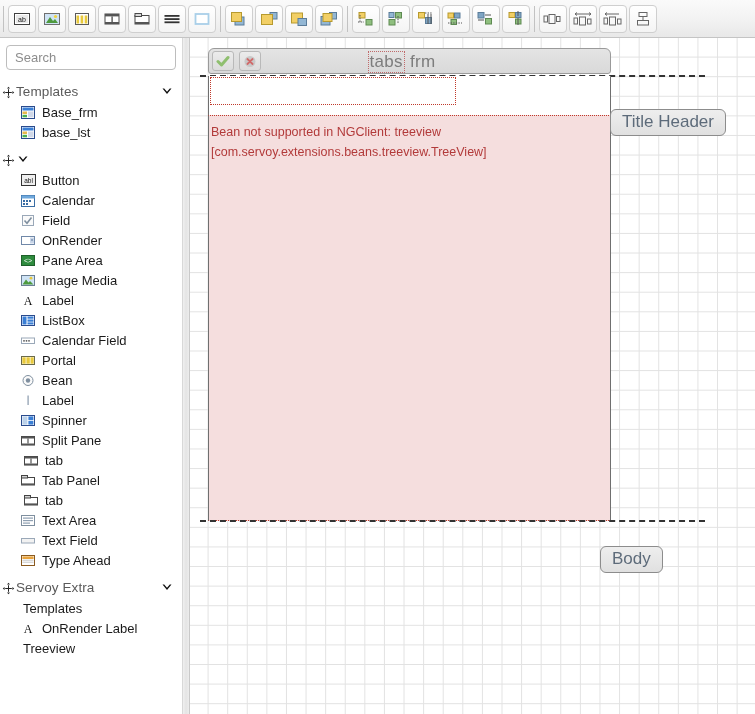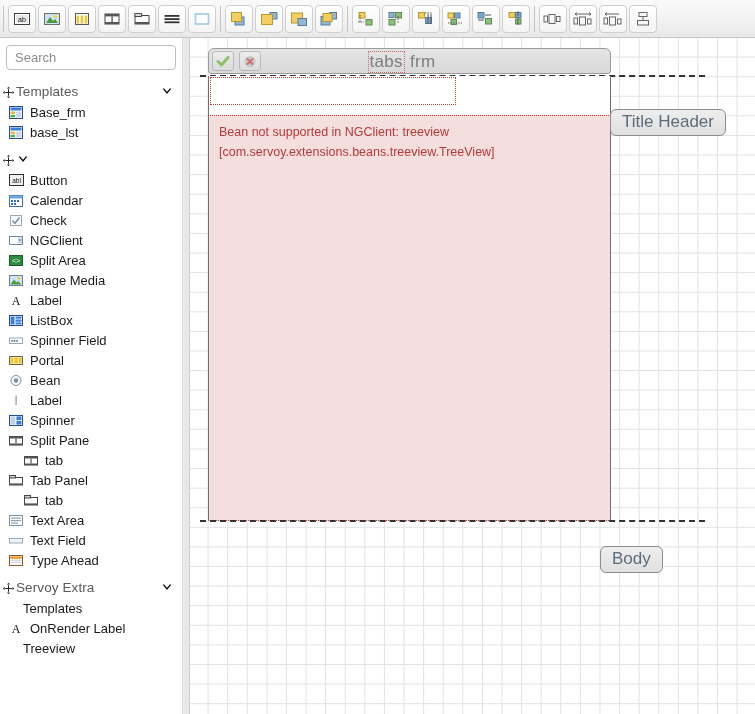"Base_frm" .pal-item { padding-left: 8px -> 20px }
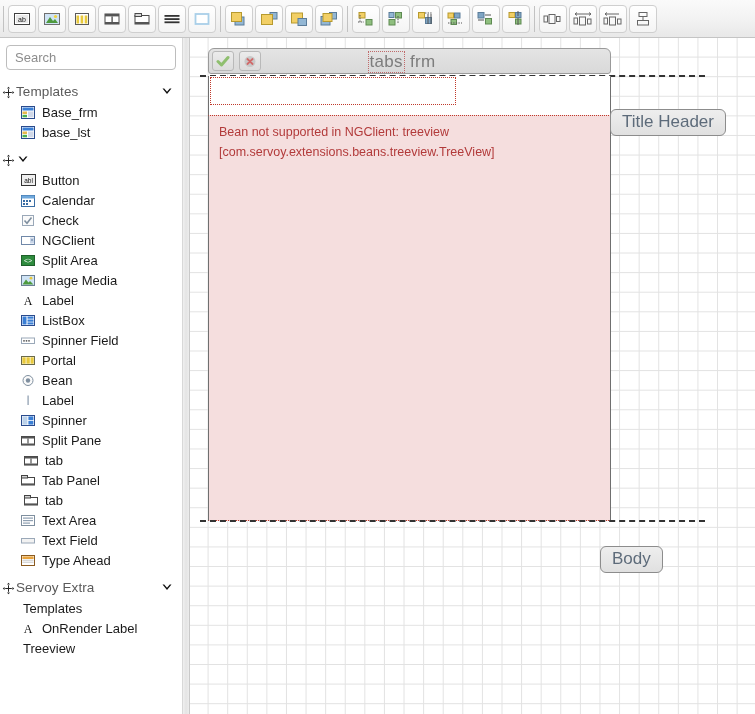"Bean not supported in NGClient:" #bean-text { padding: 6px 0 0 10px -> 6px 0 0 2px }
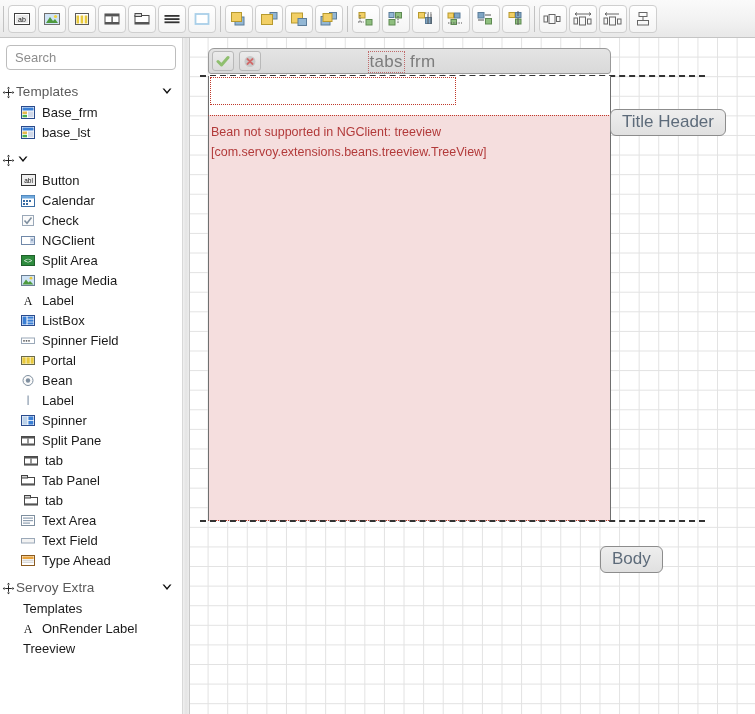"Check" span.pal-label { text: Check -> Field }
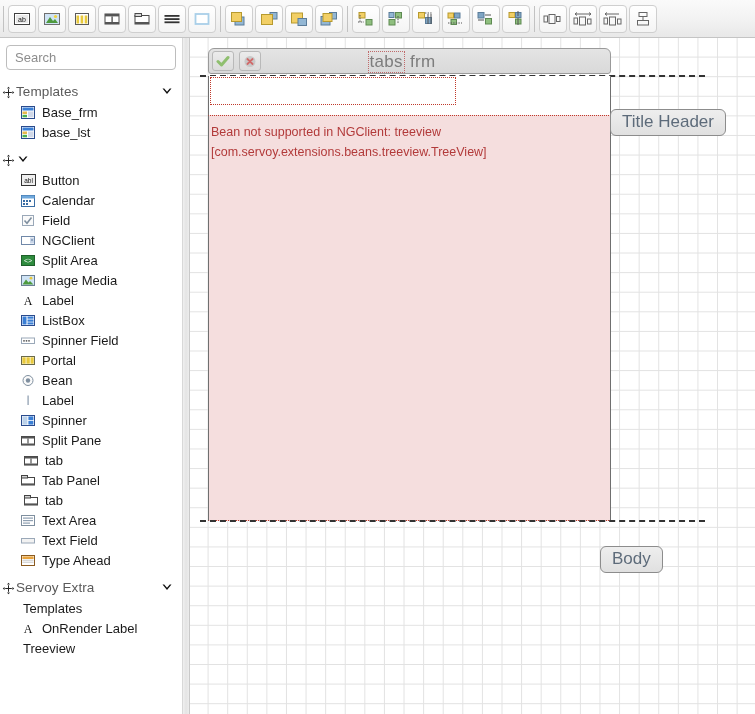"NGClient" span.pal-label { text: NGClient -> OnRender }
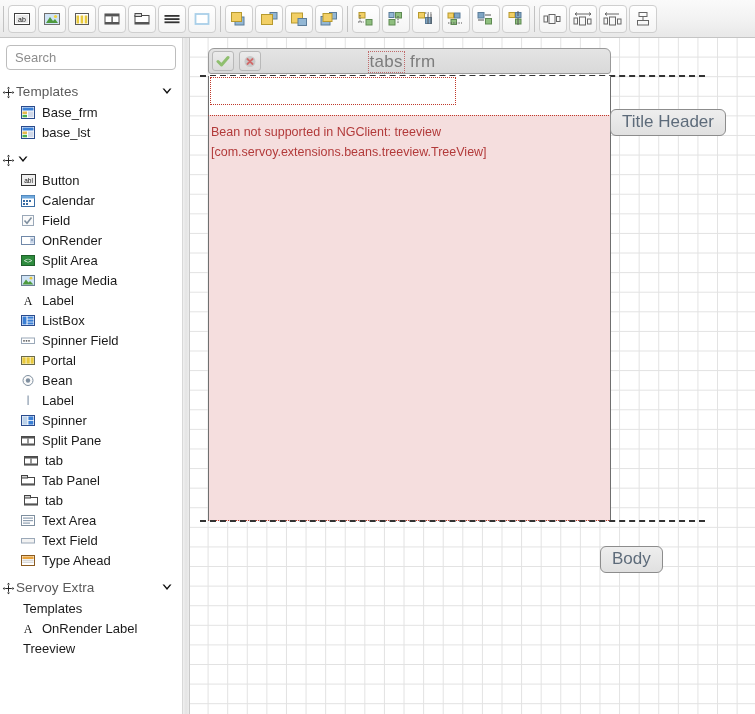"Split Area" span.pal-label { text: Split -> Pane }
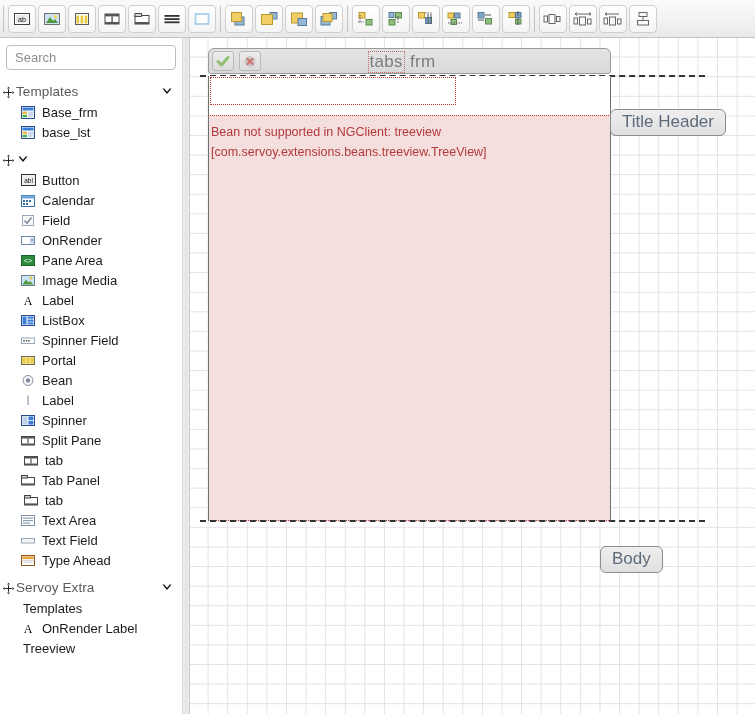"Spinner Field" span.pal-label { text: Spinner -> Calendar }
